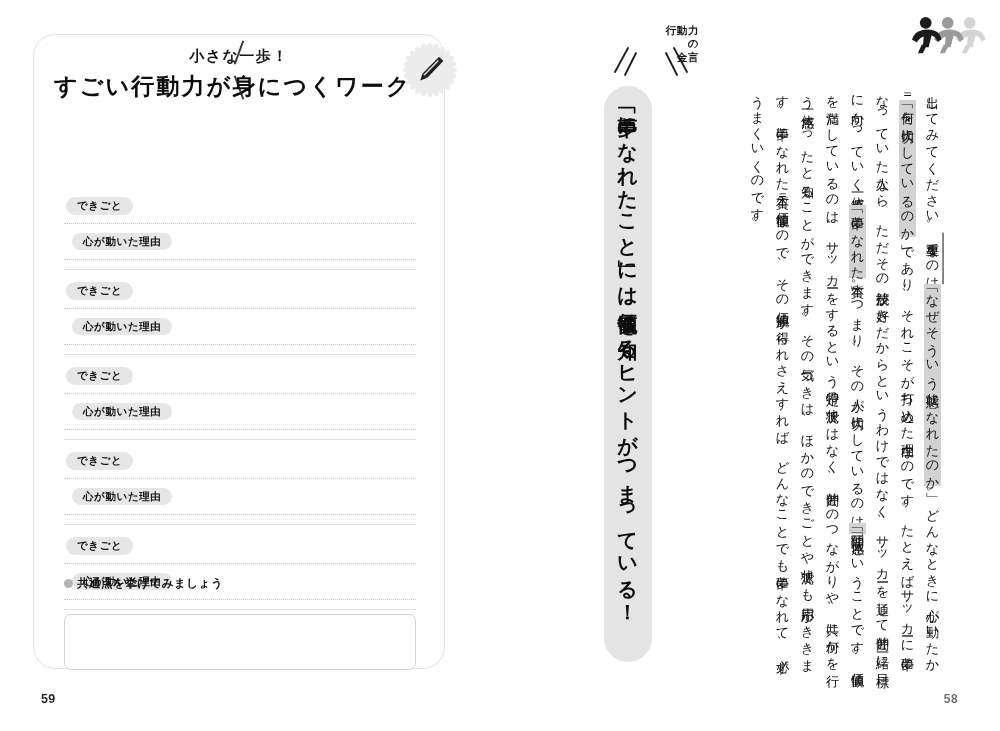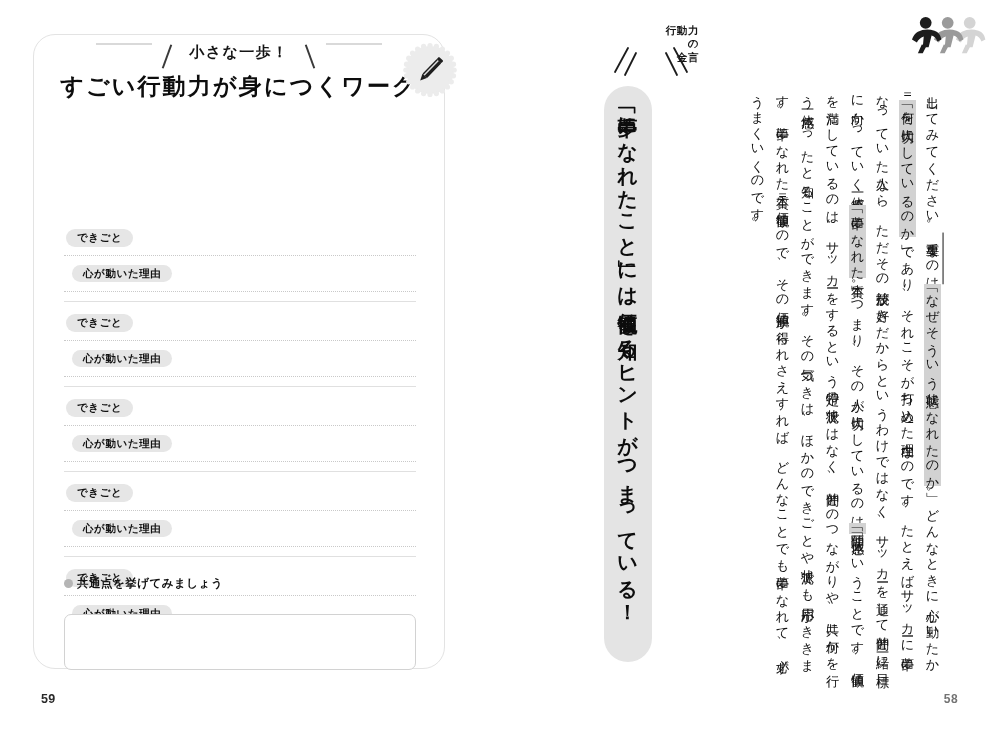"小さな一歩！" .step-banner { align-items: none -> center; flex-direction: none -> column }
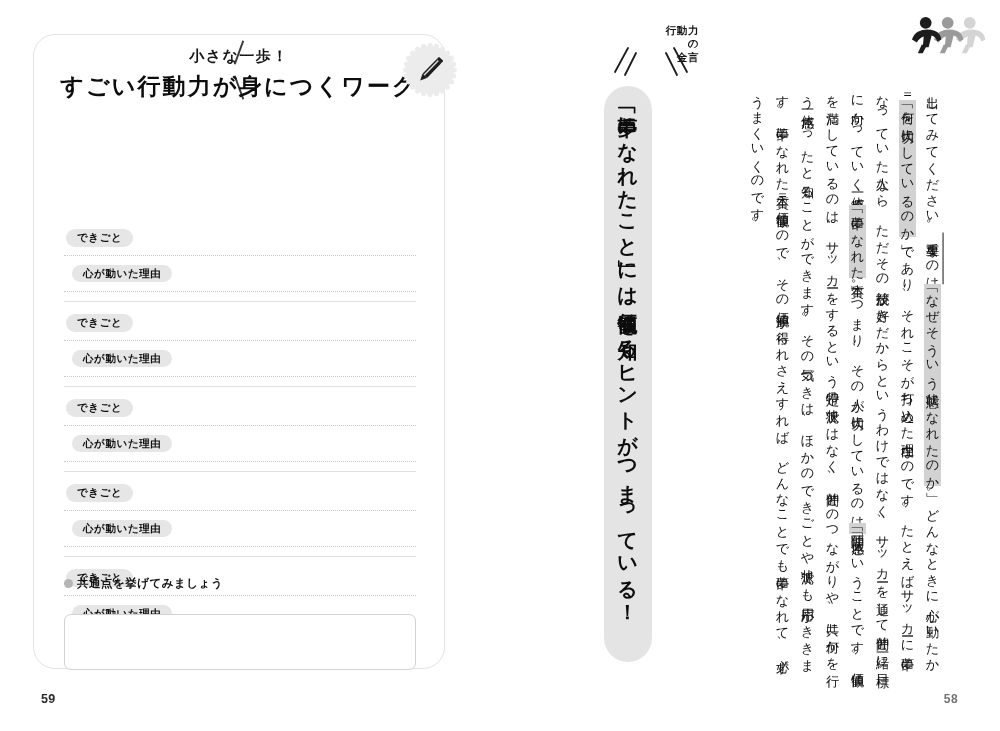"すごい行動力が身につくワーク" .work-title { text-align: center -> none }
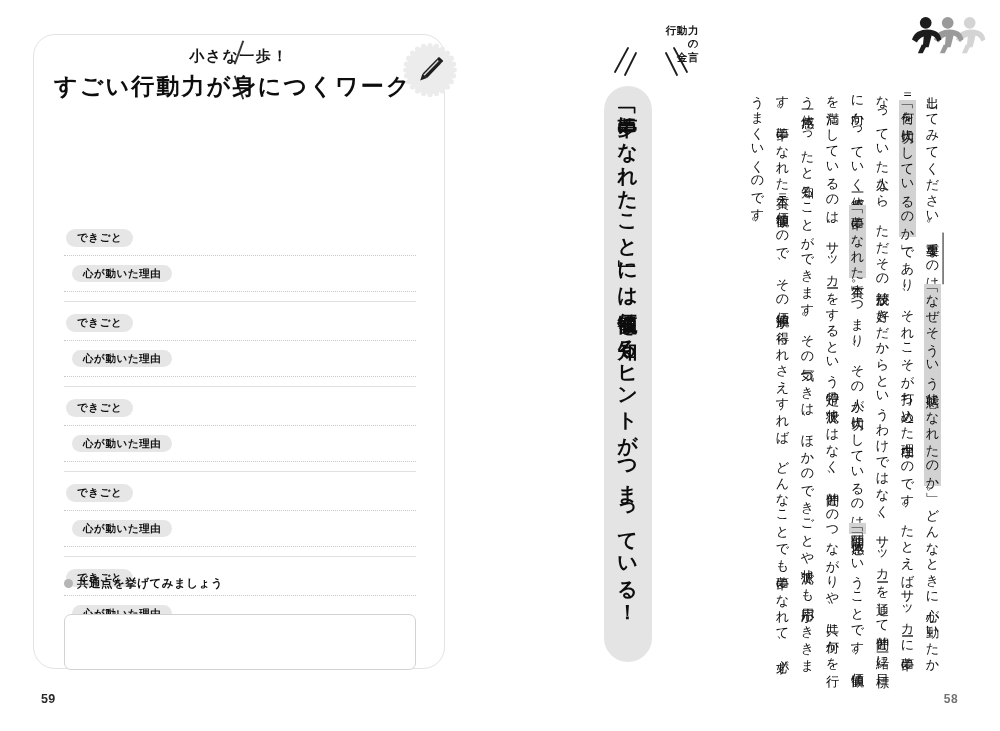"できごと" .entries { margin-top: 32px -> none }
